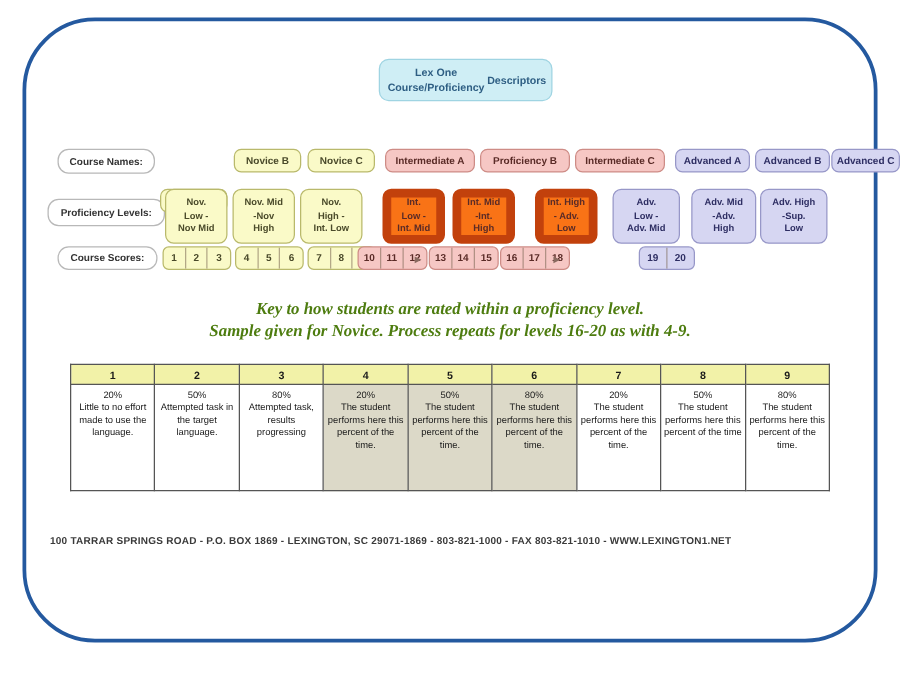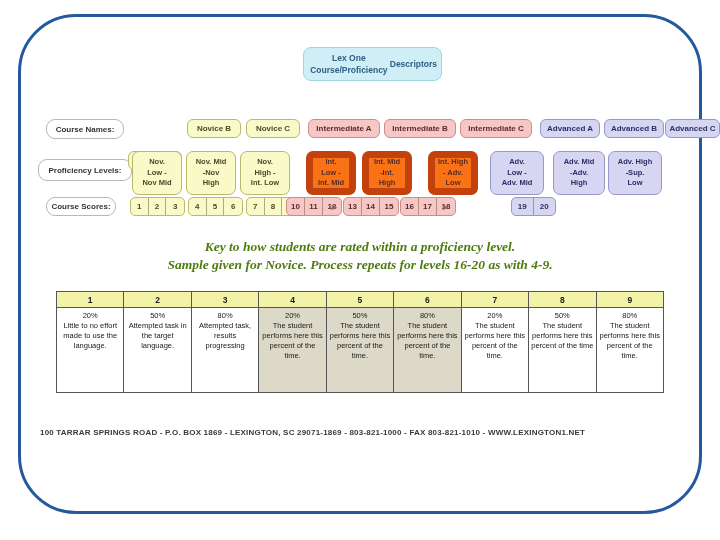"Intermediate B" div.chip { text: Intermediate -> Proficiency }
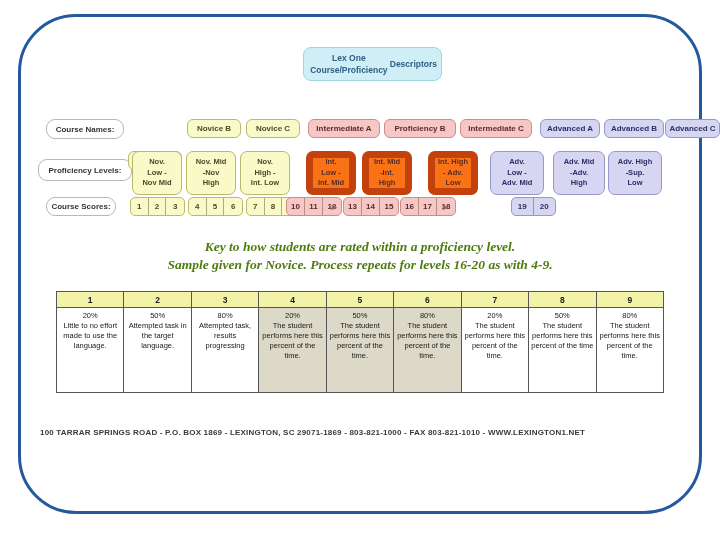"Course Scores:" div.row-label { width: 70px -> 80px }
